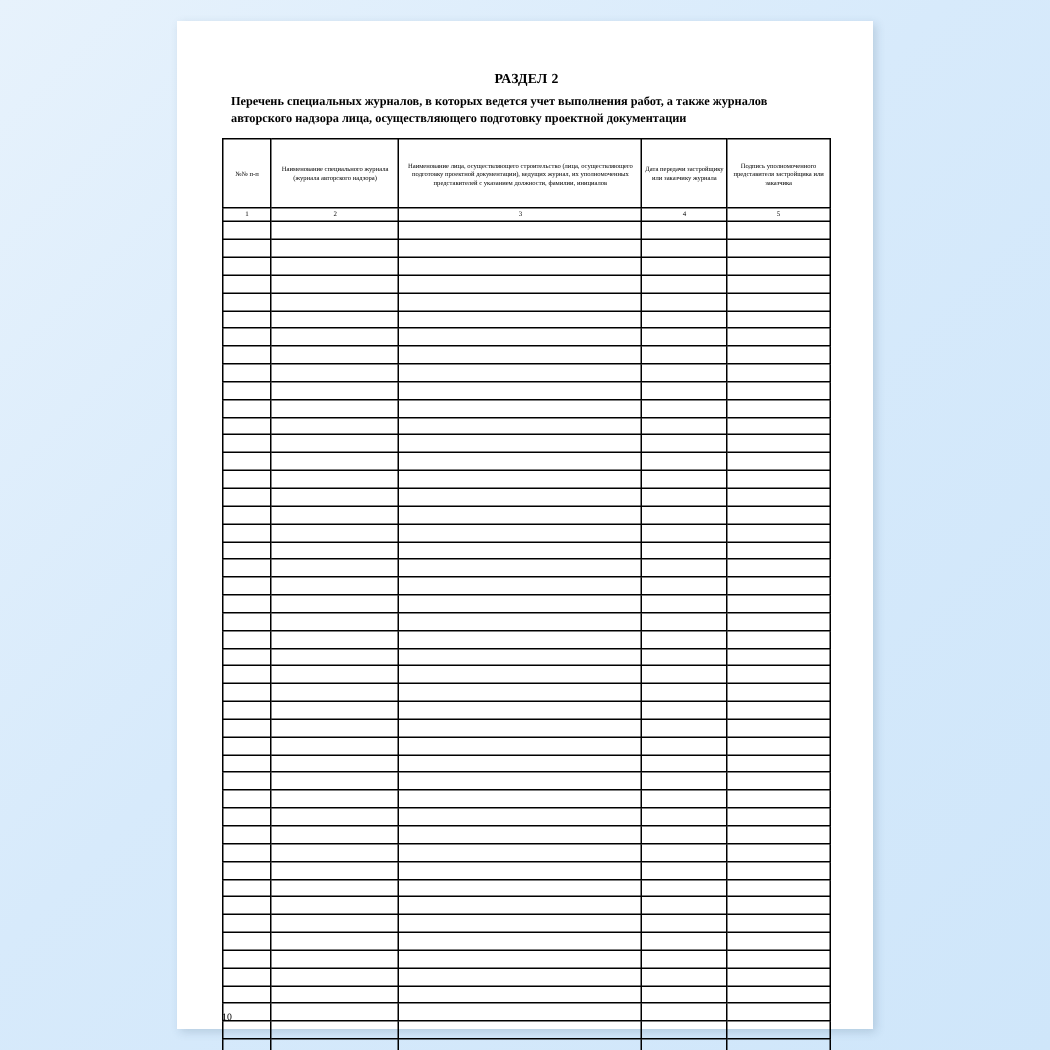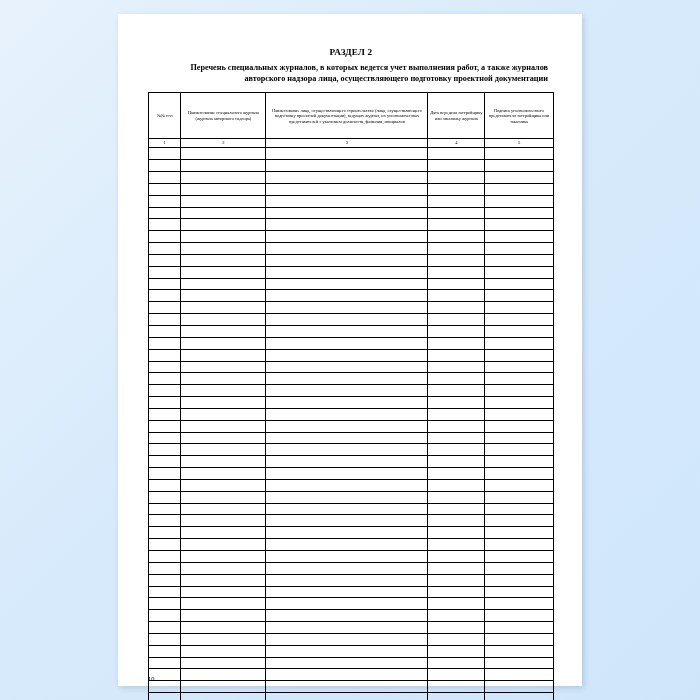"Перечень специальных журналов, в которых" .doc-subtitle { text-align: right -> left }
